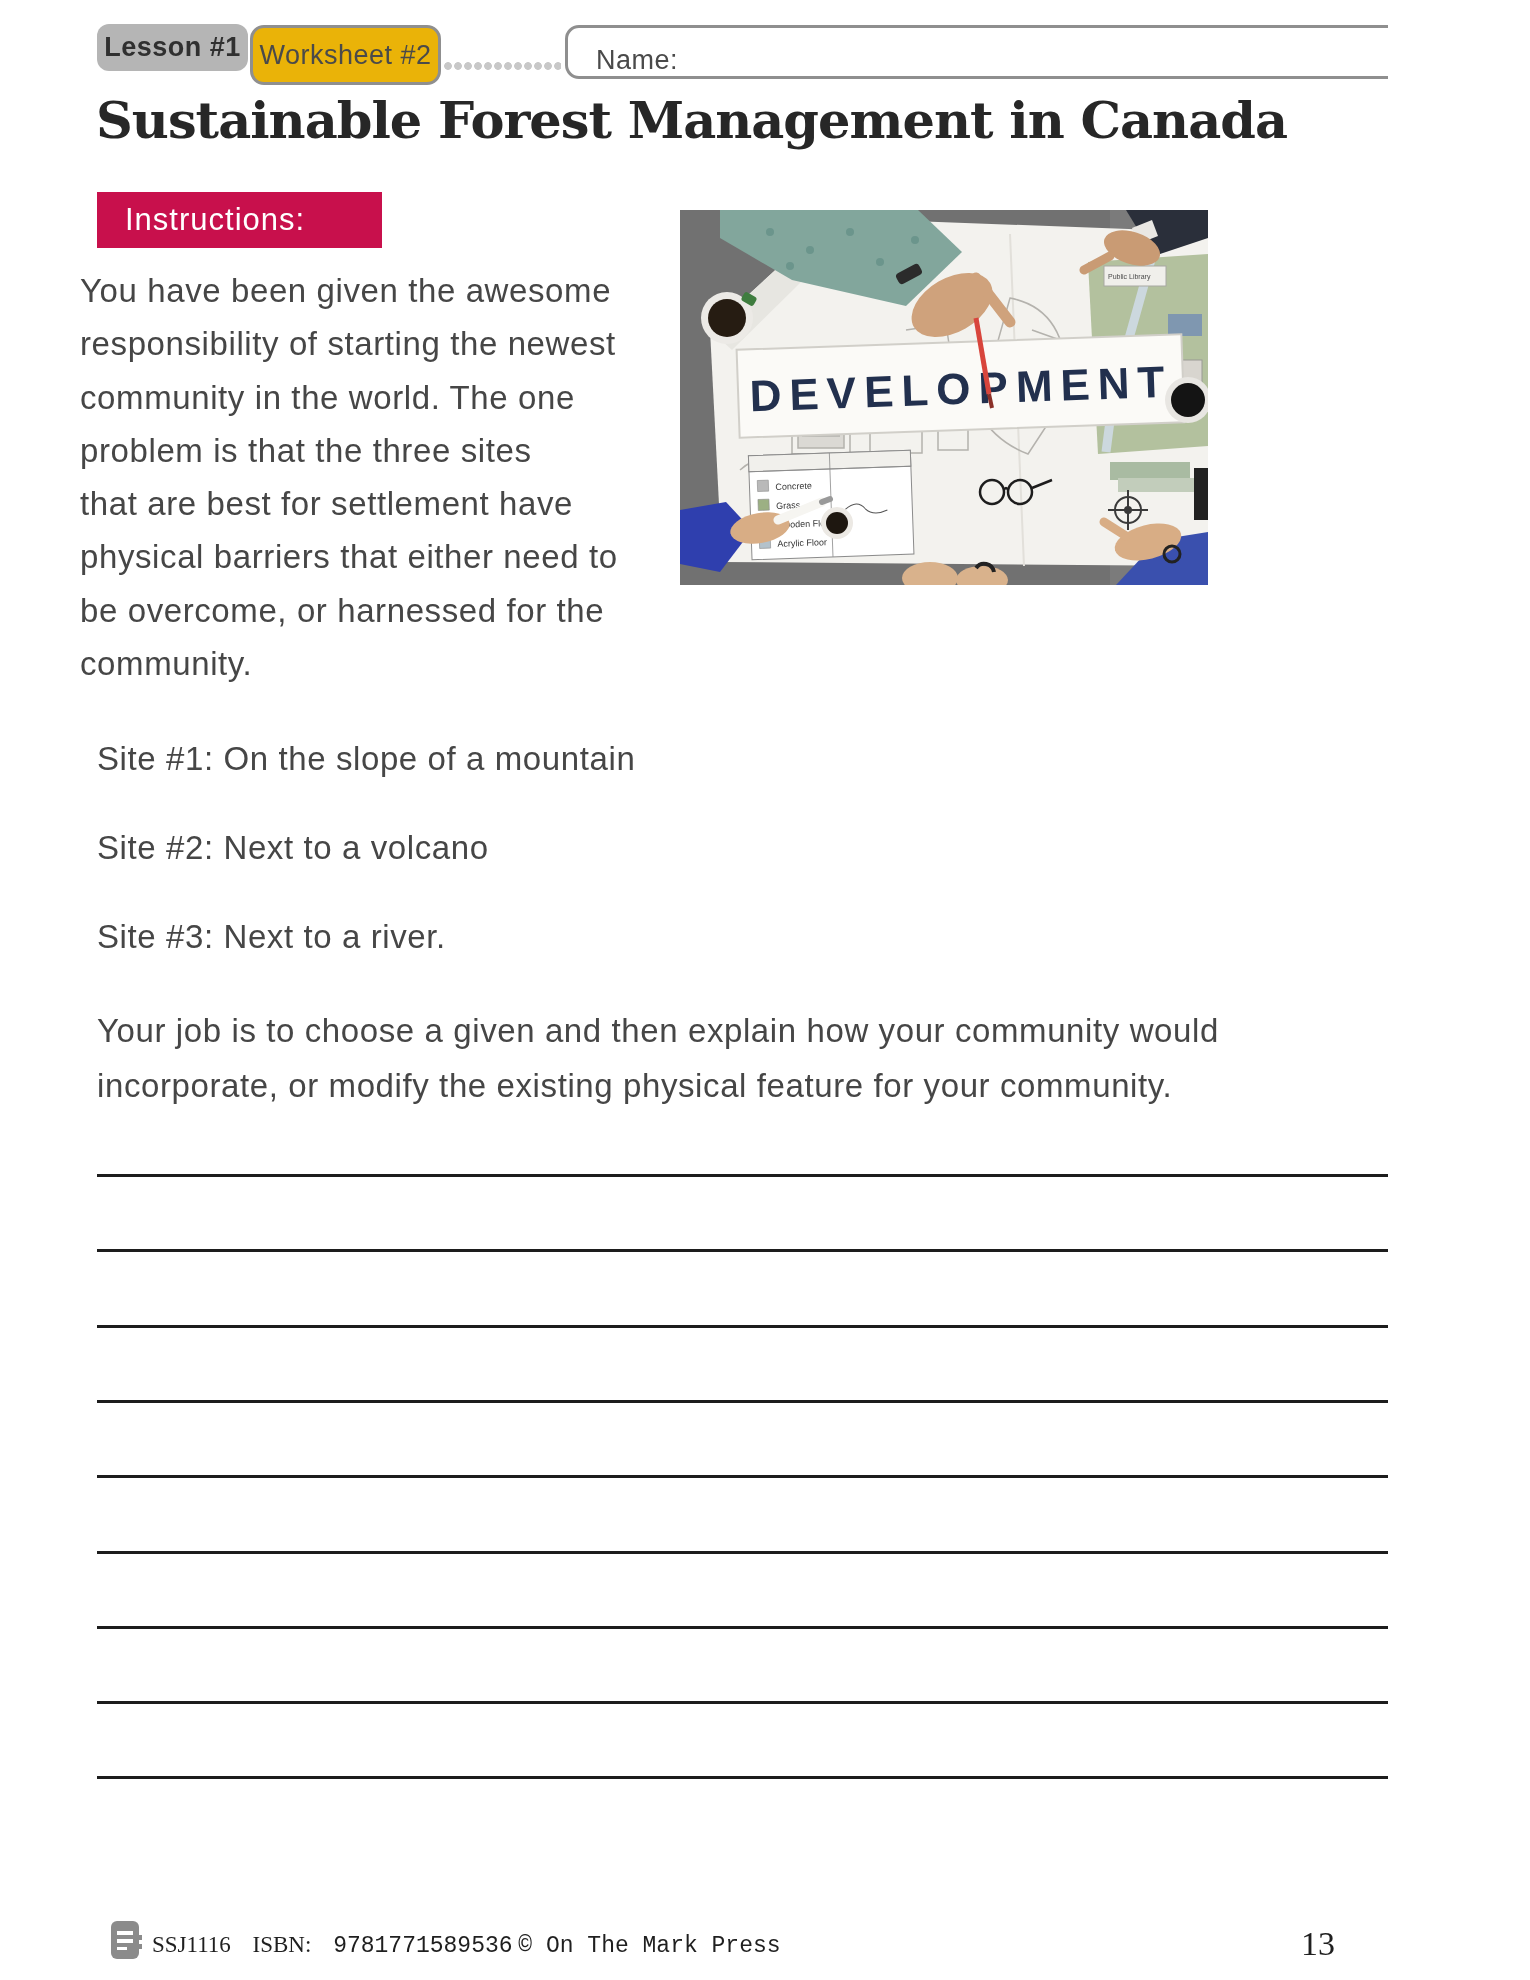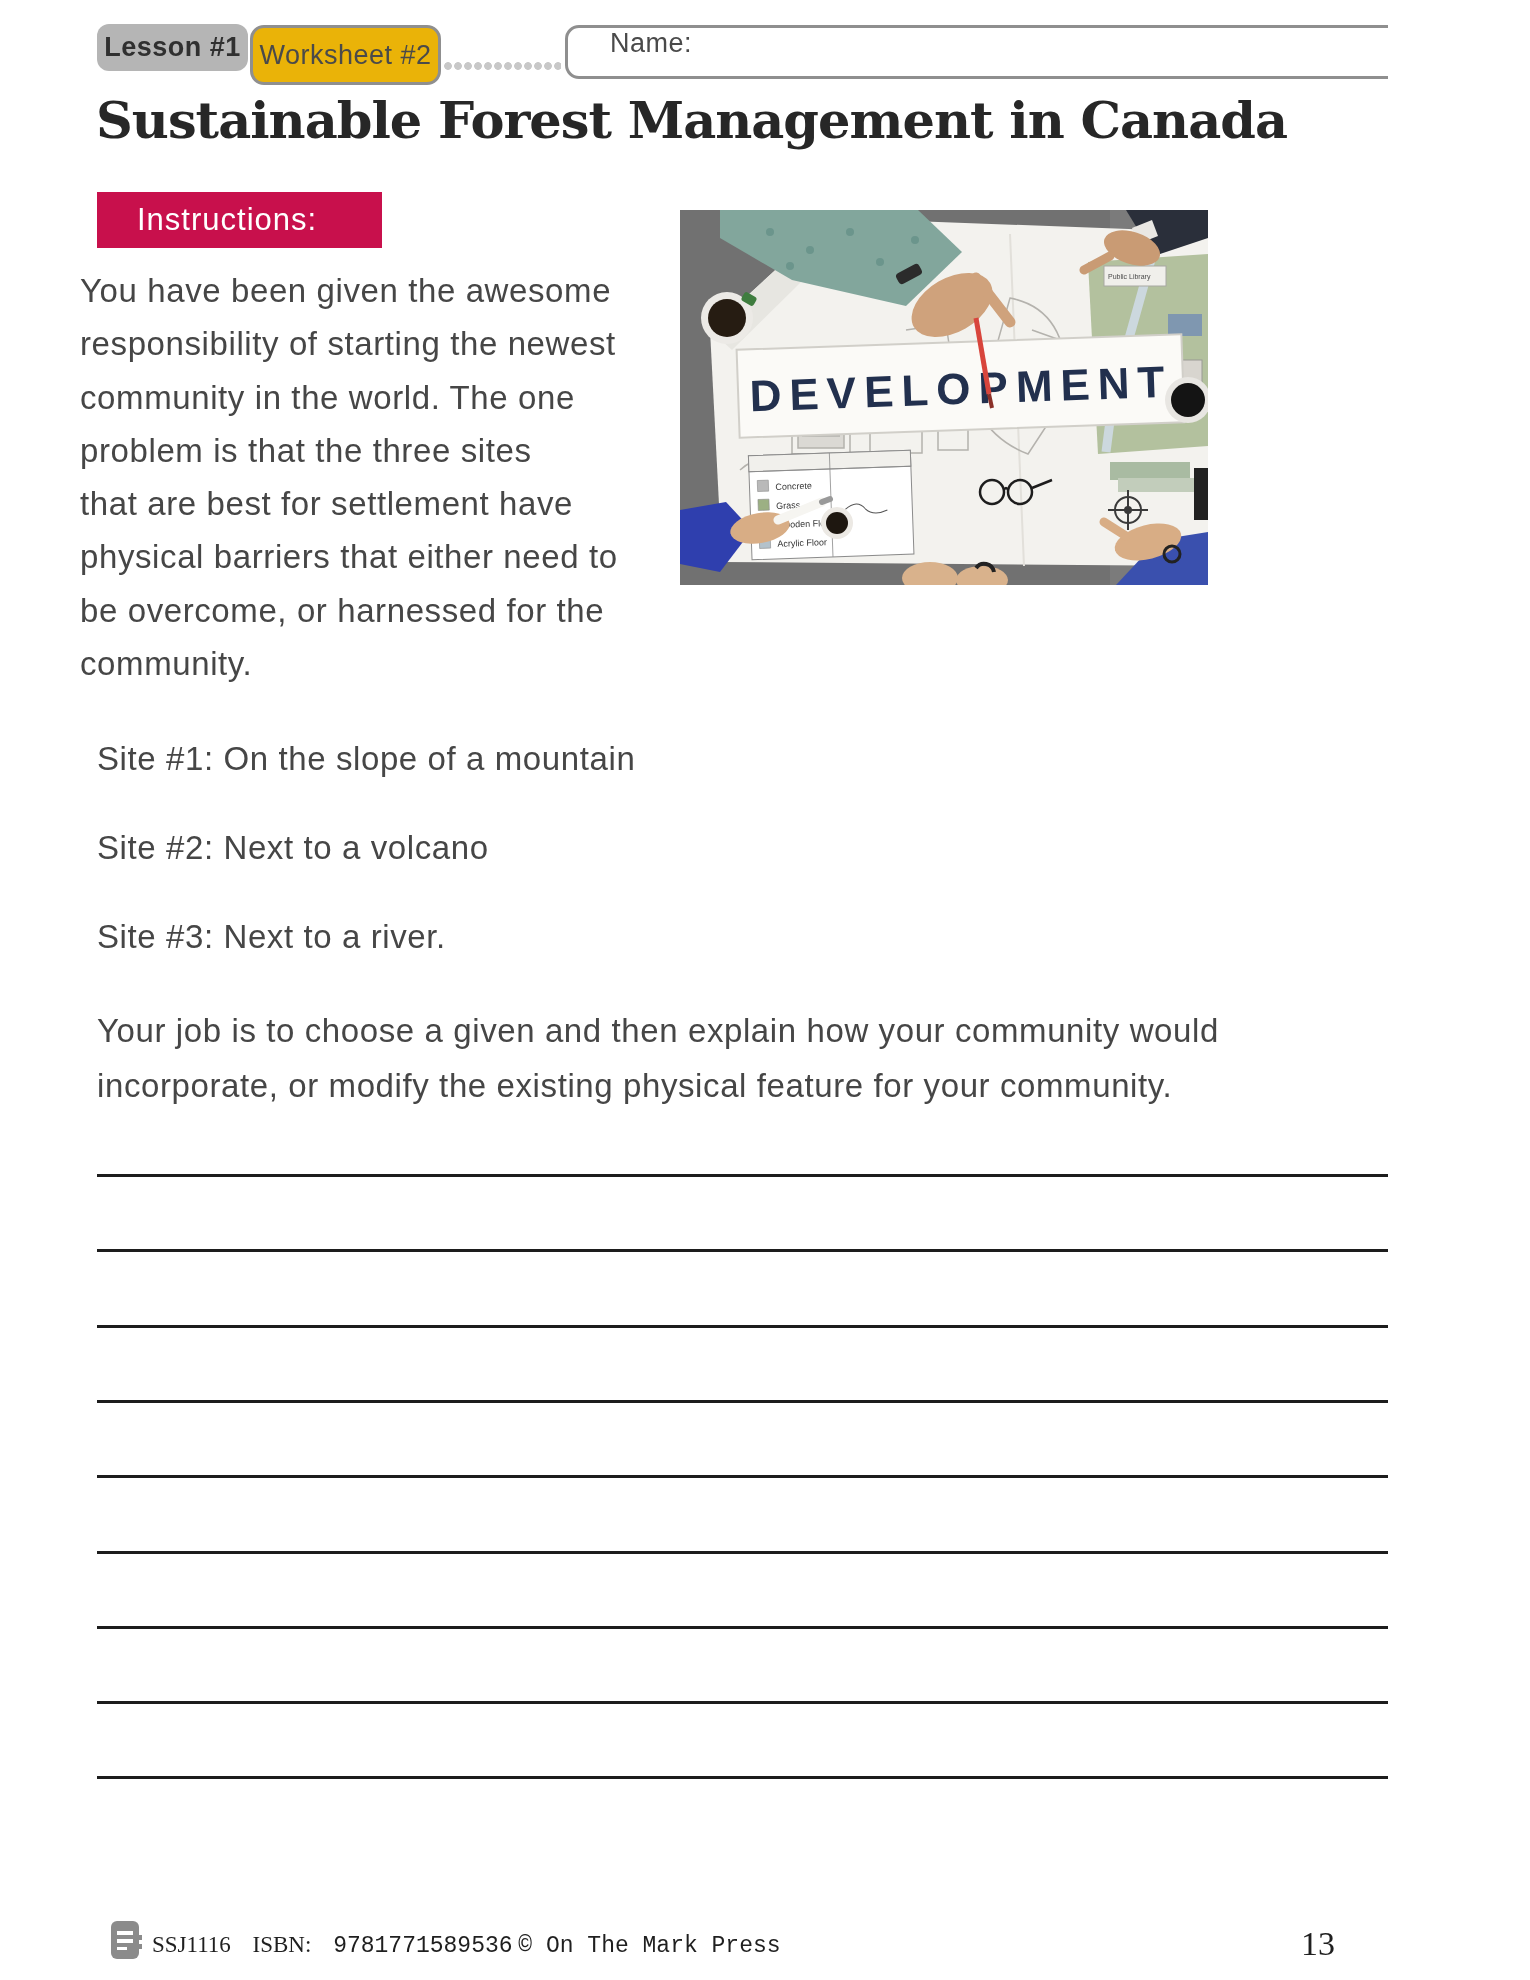"Name:" .name-box { align-items: flex-start -> flex-end; padding-left: 42px -> 28px }
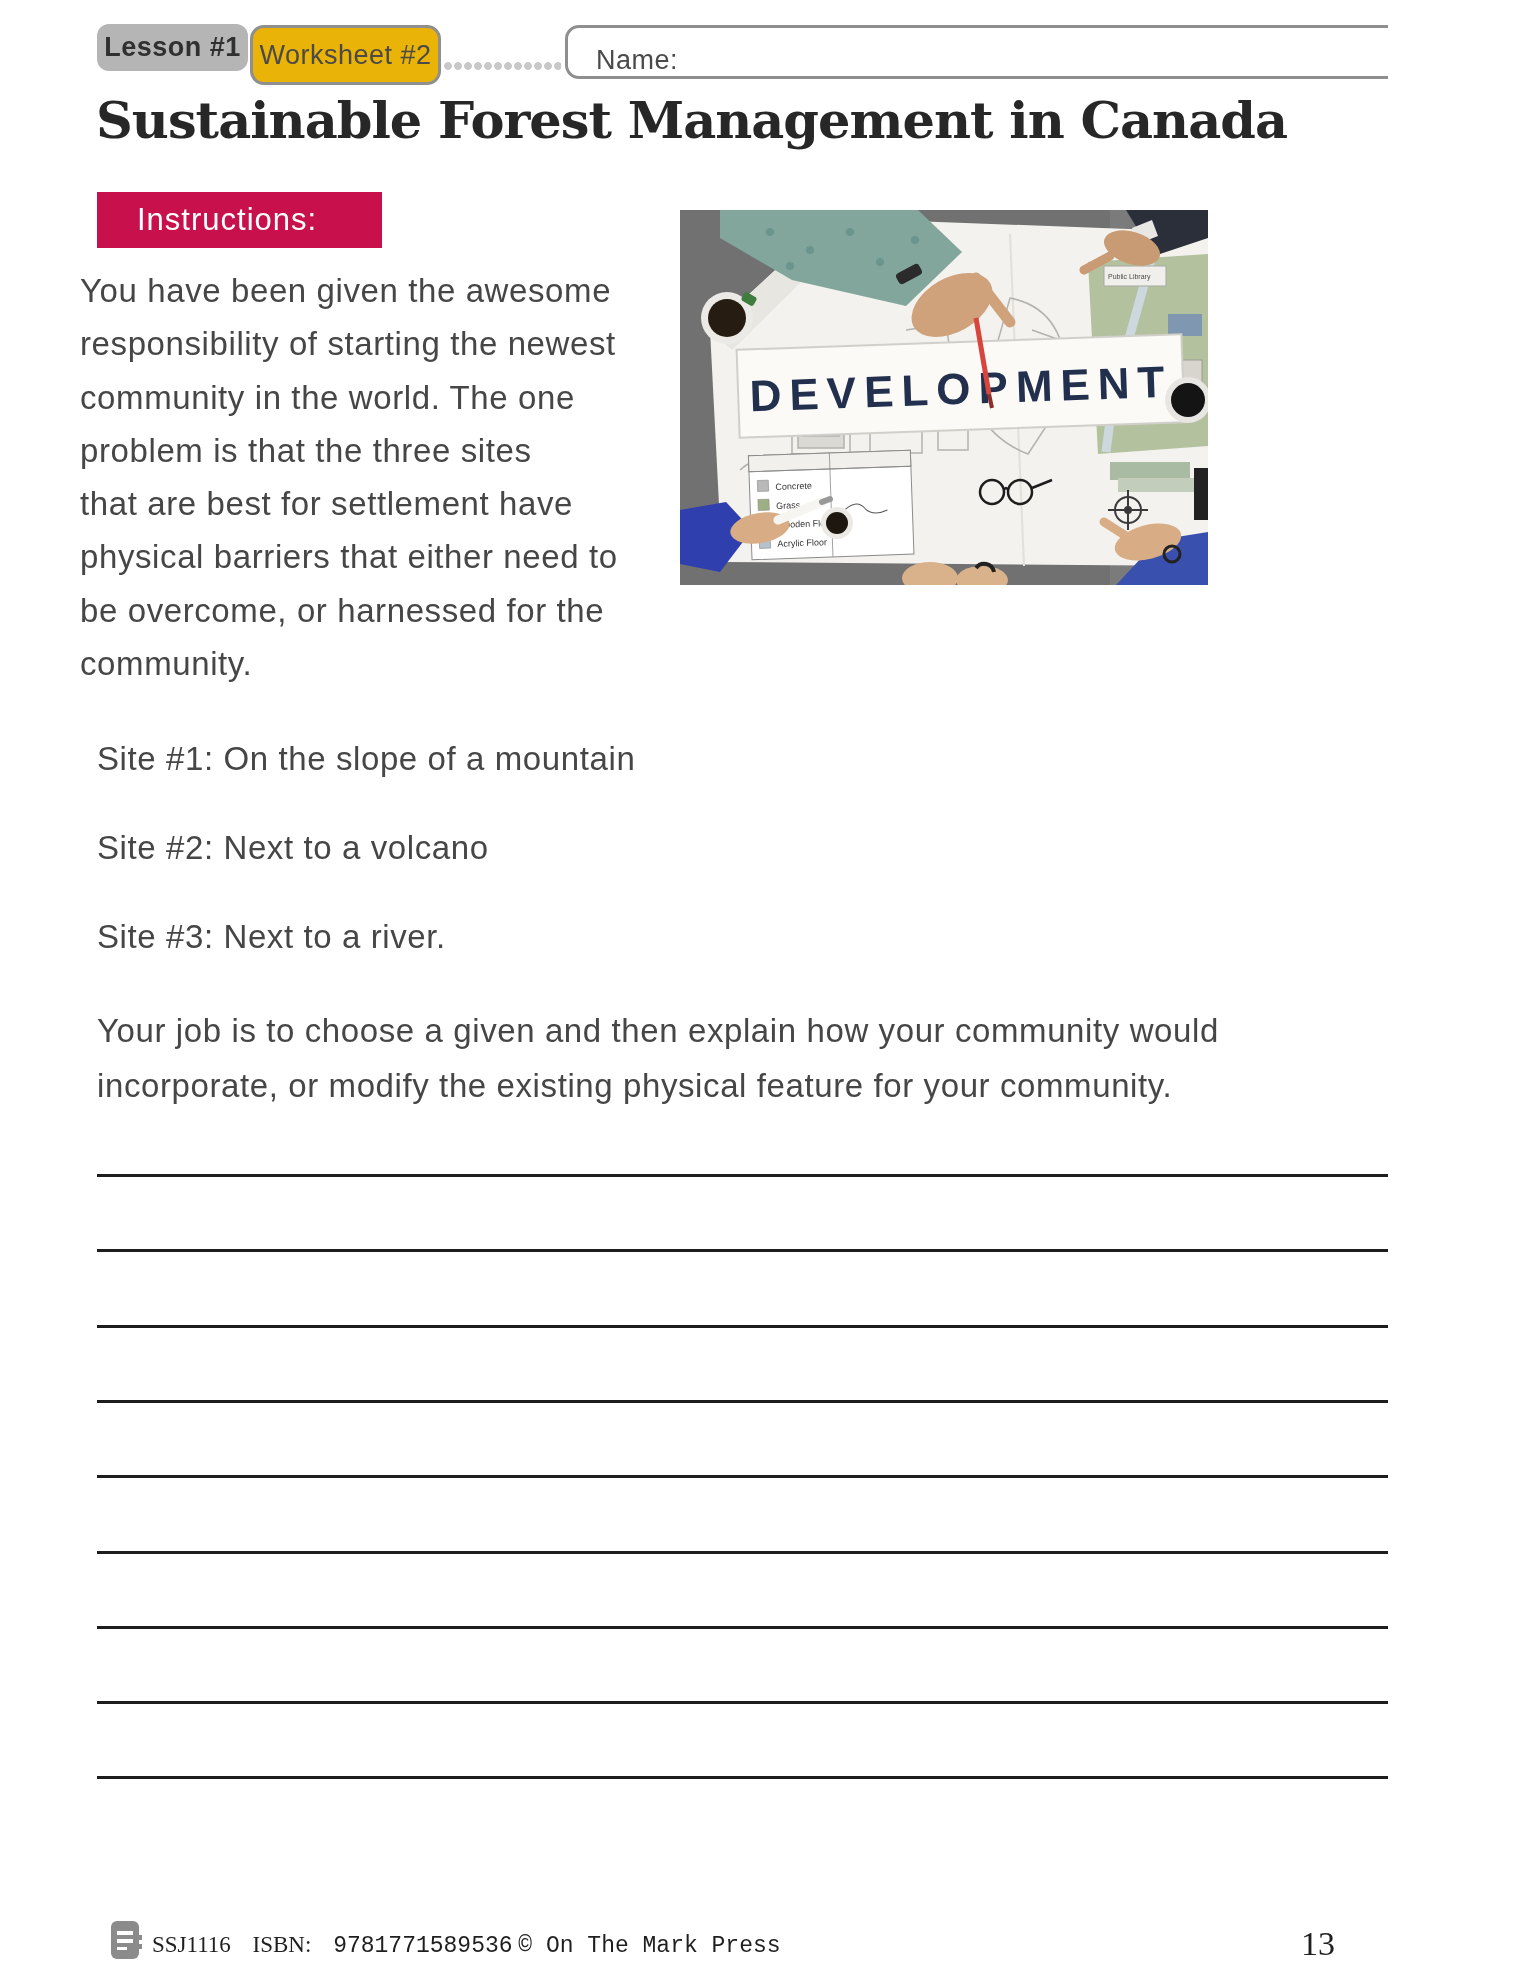"Instructions:" .instructions-badge { padding-left: 40px -> 28px }
